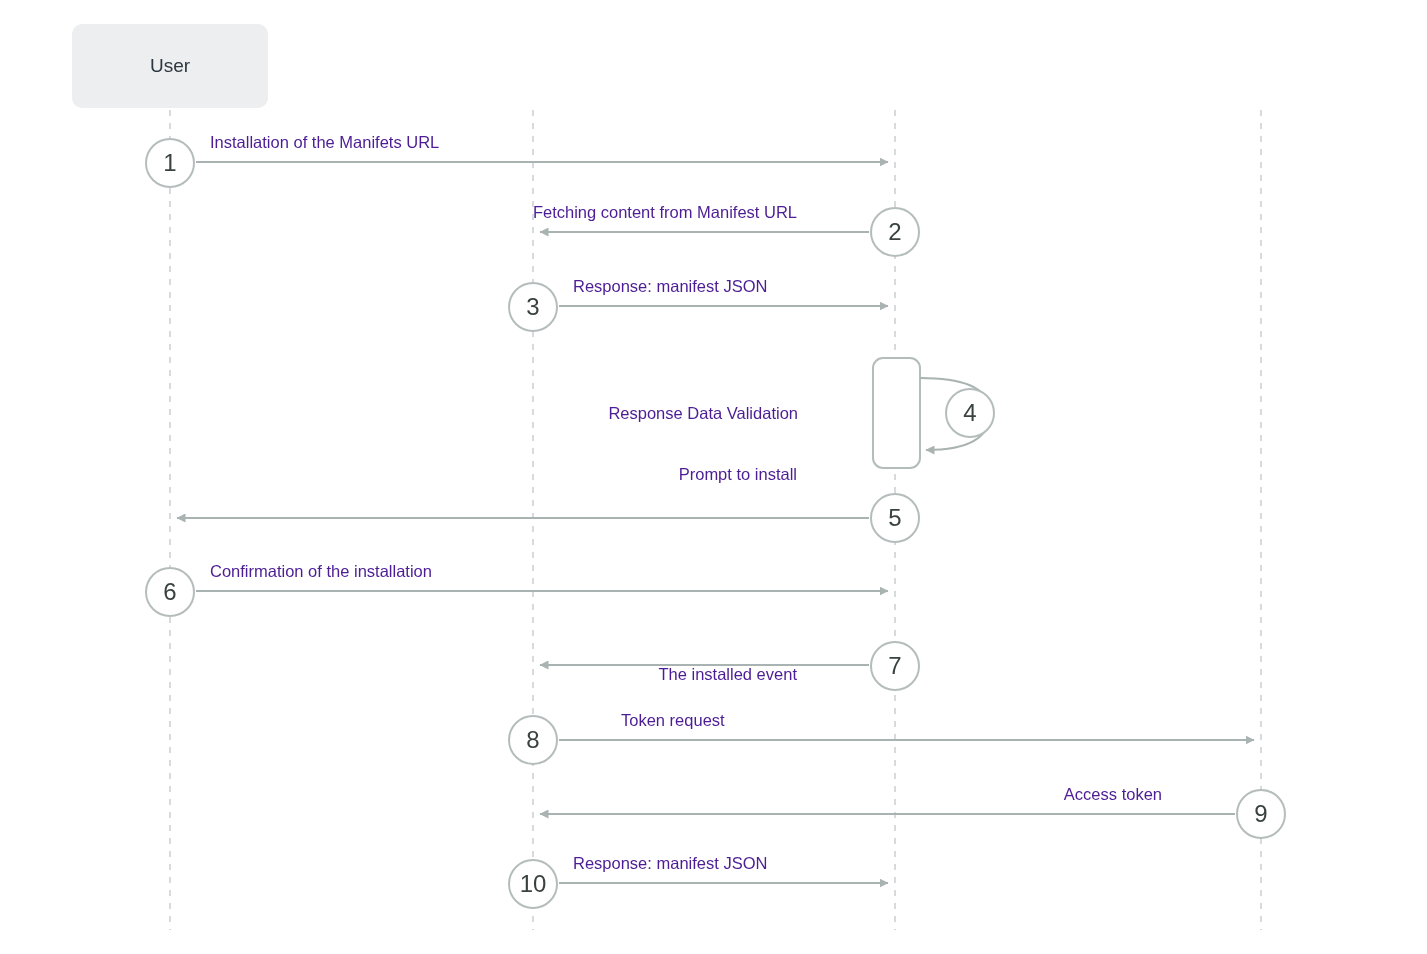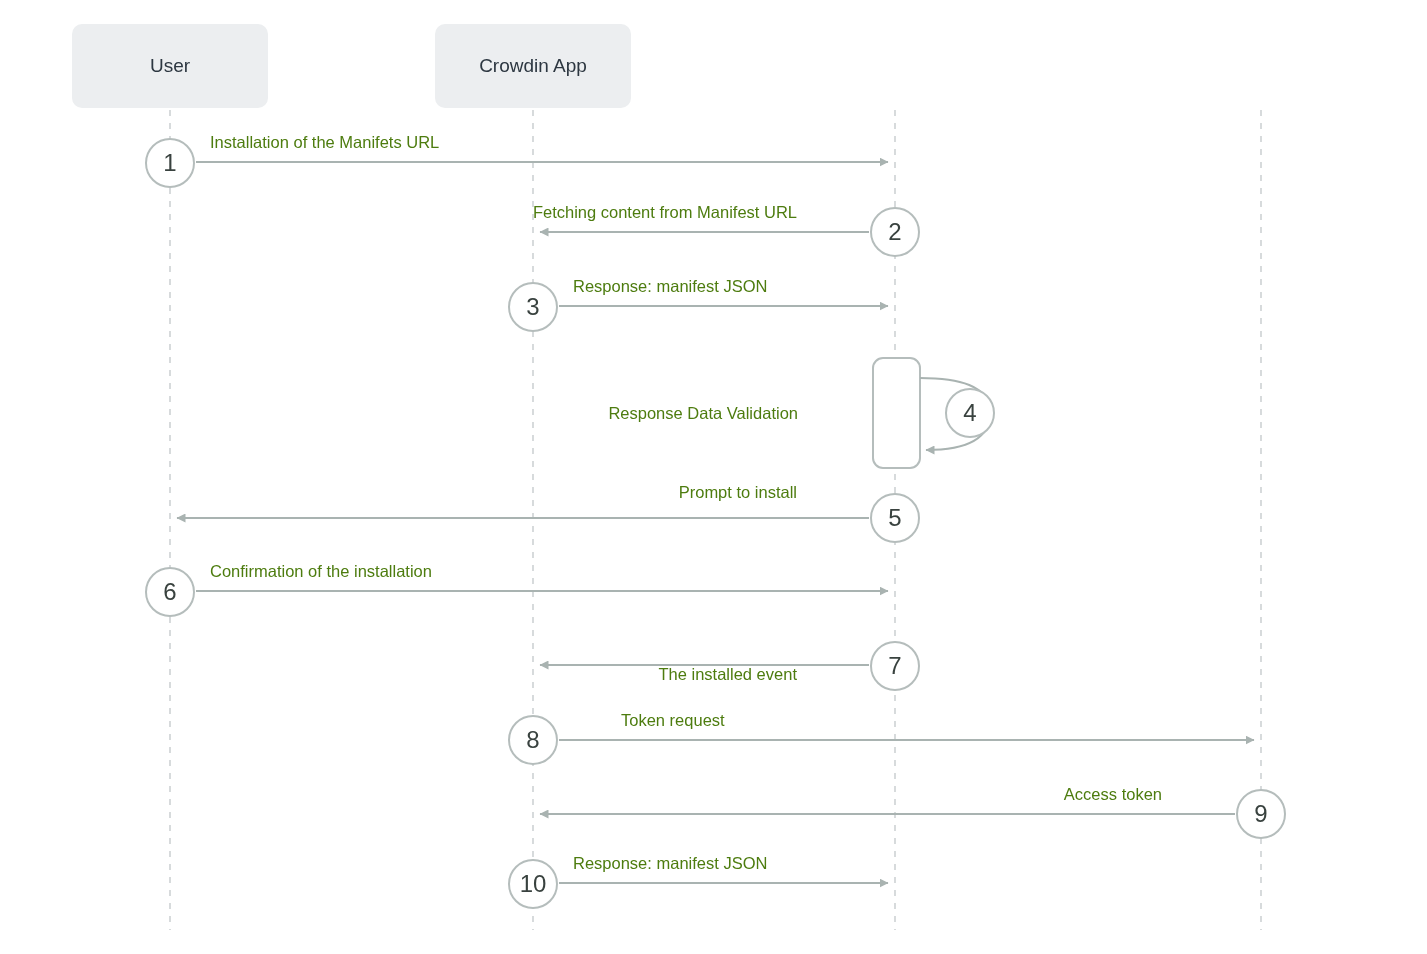"Crowdin App" div.actor-box { html: <div> <div>Crowdin App</div> </div> -> none }
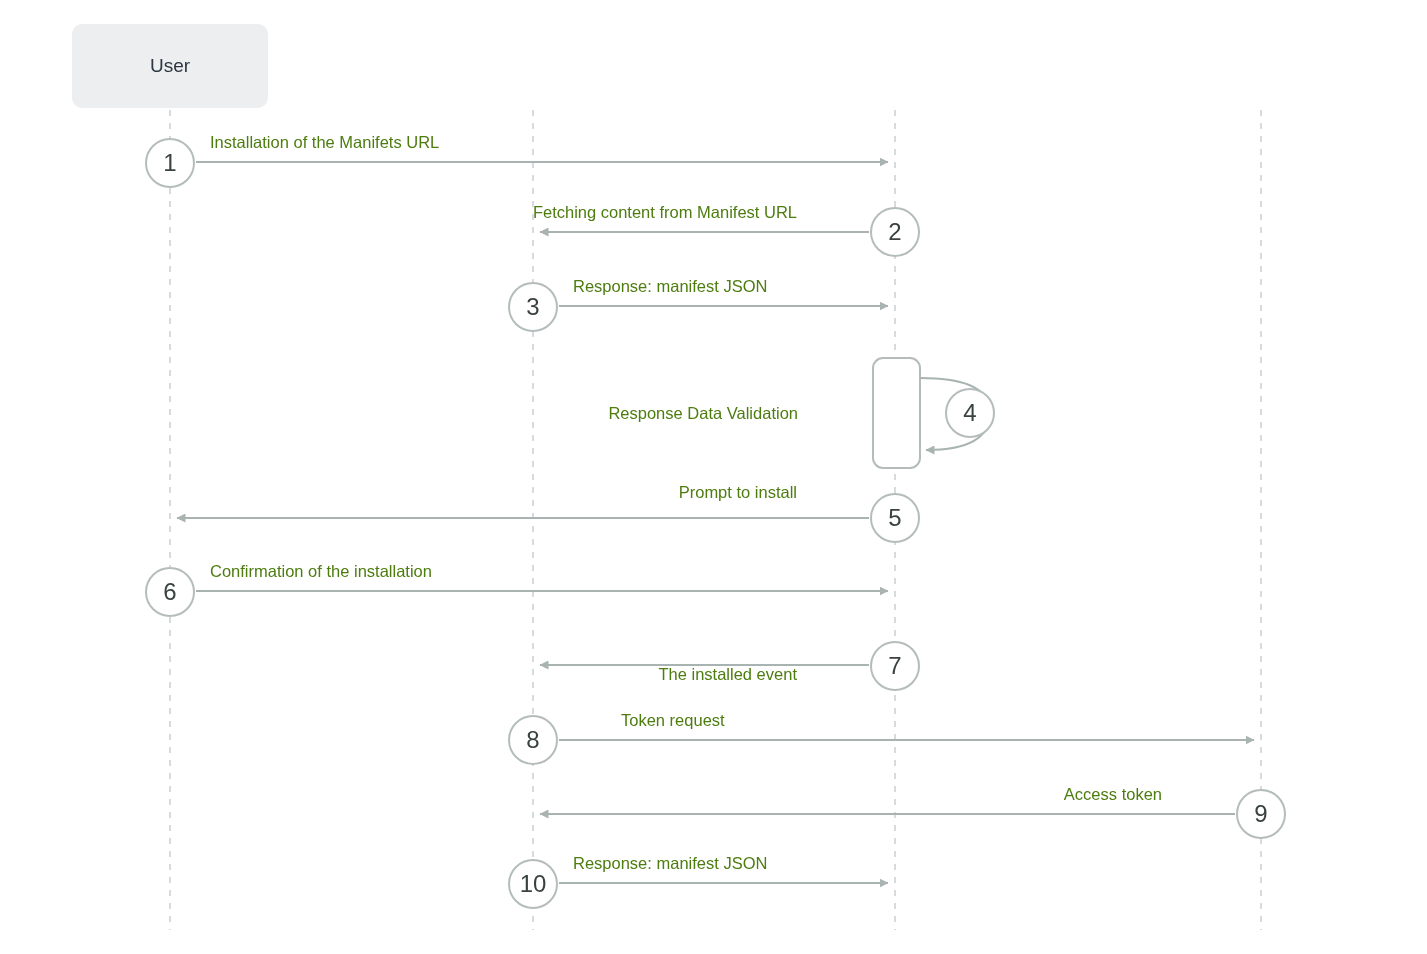"Installation of the Manifets URL" .step-label { color: #4d7c0f -> #4c1d95 }
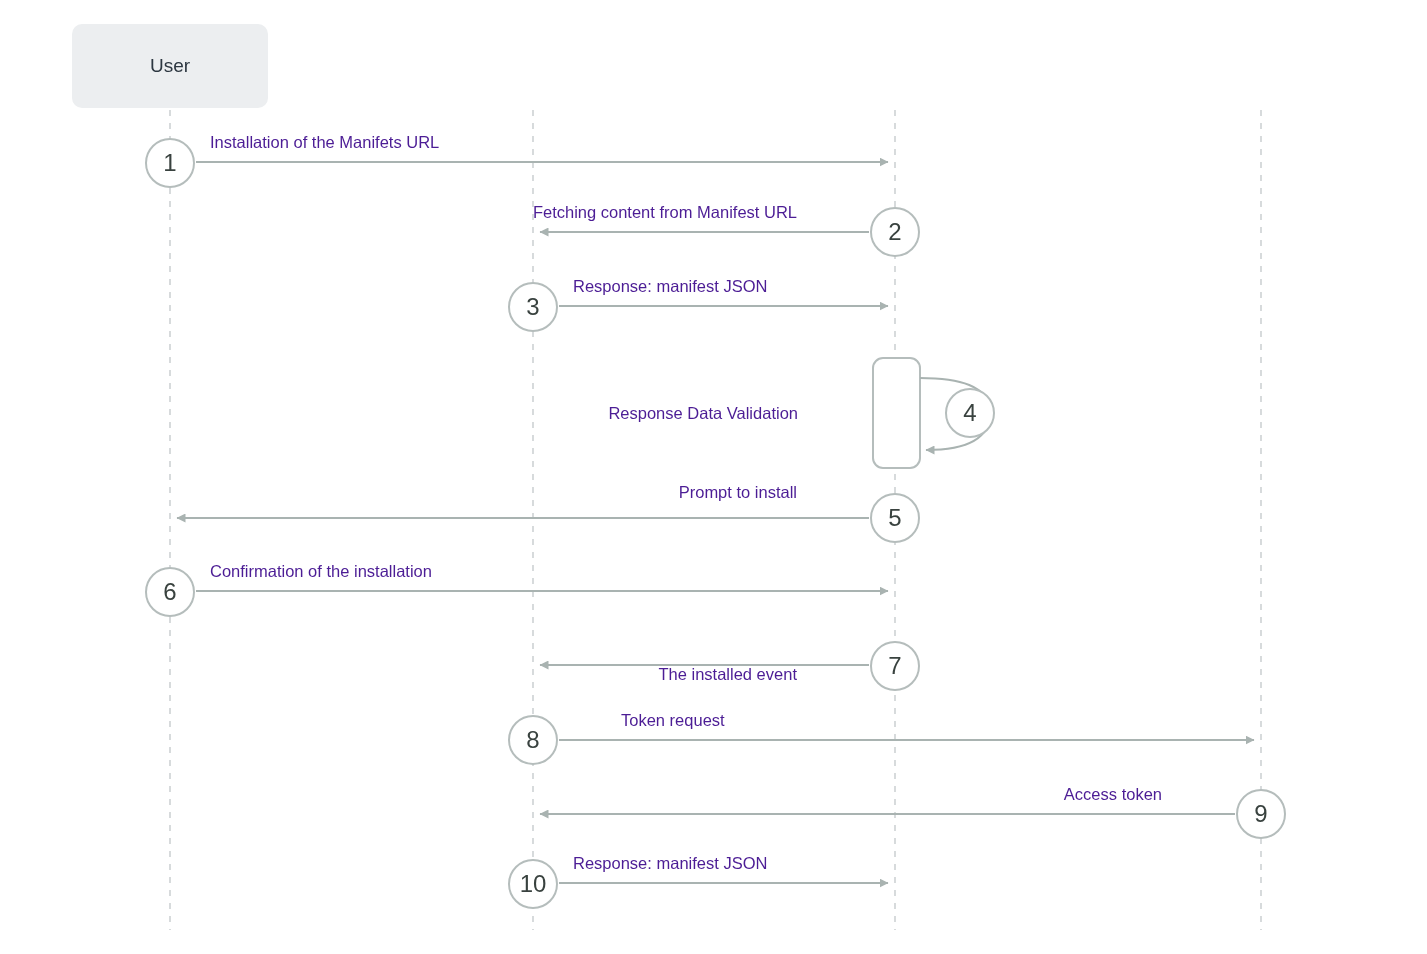"Prompt to install" div.step-label { top: 482px -> 464px }
